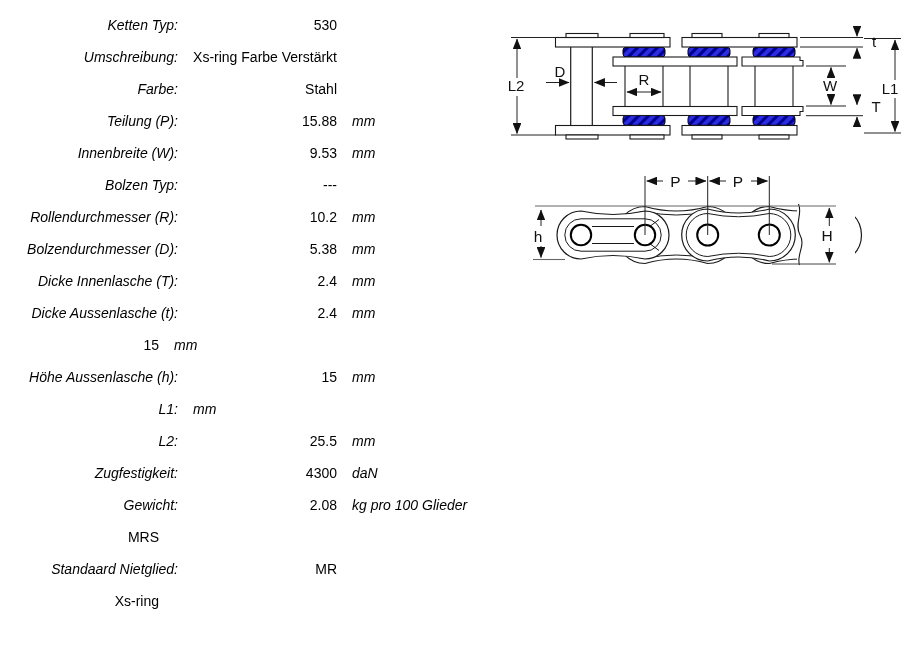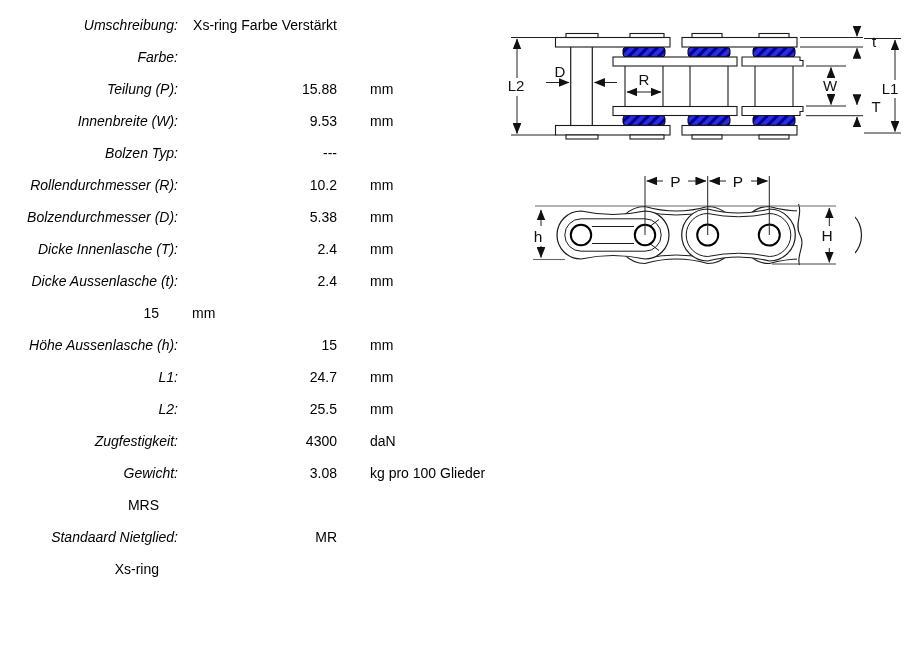"Ketten Typ:" div.row { html: none -> <div> <div>Ketten Typ:</div> <div>530</div> <div></div> </div> }
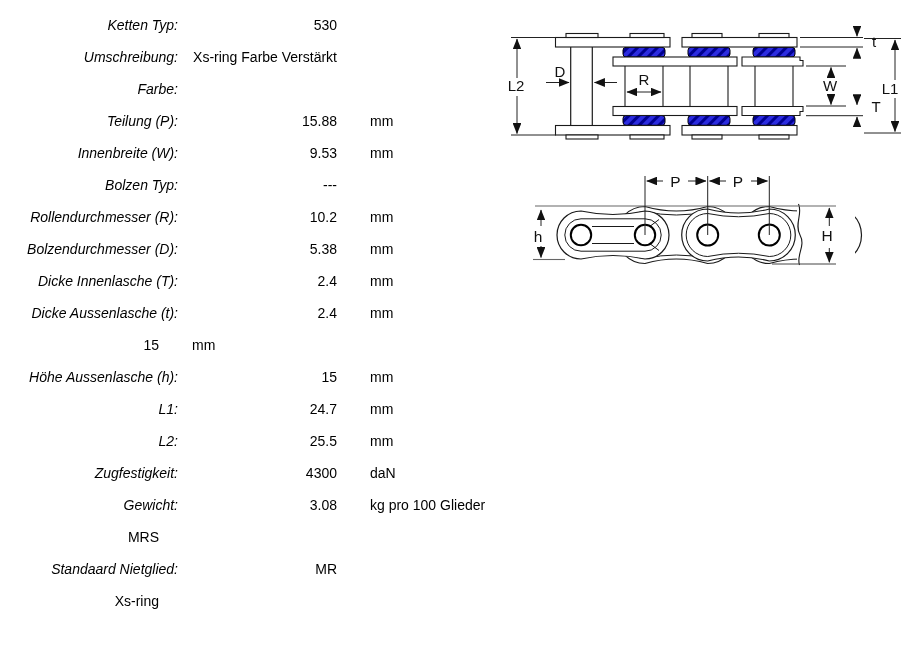"Stahl" div.val { html: none -> <div>Stahl</div> }
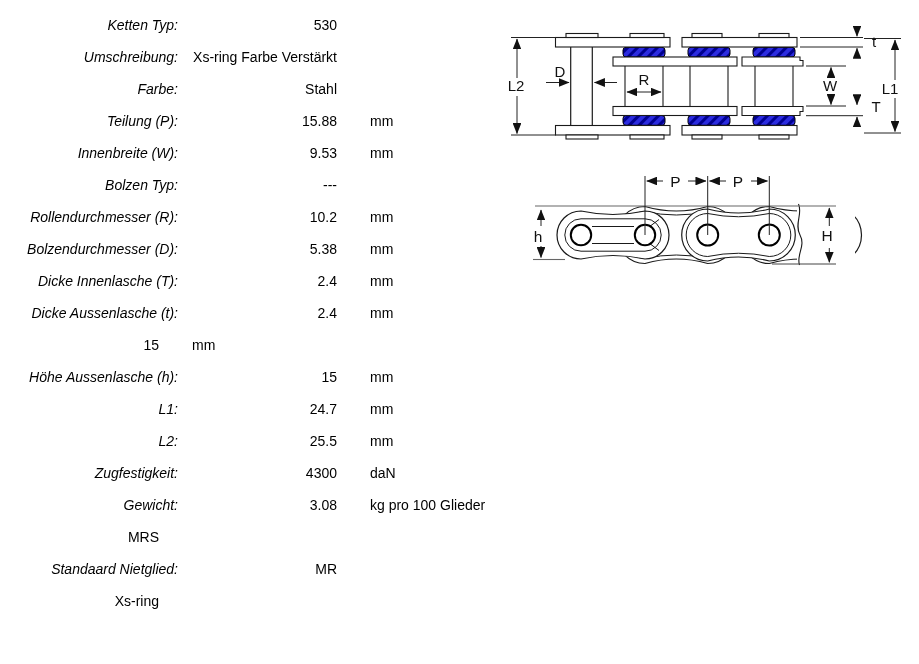"mm" .unit { font-style: none -> italic; margin-left: 33px -> 15px }
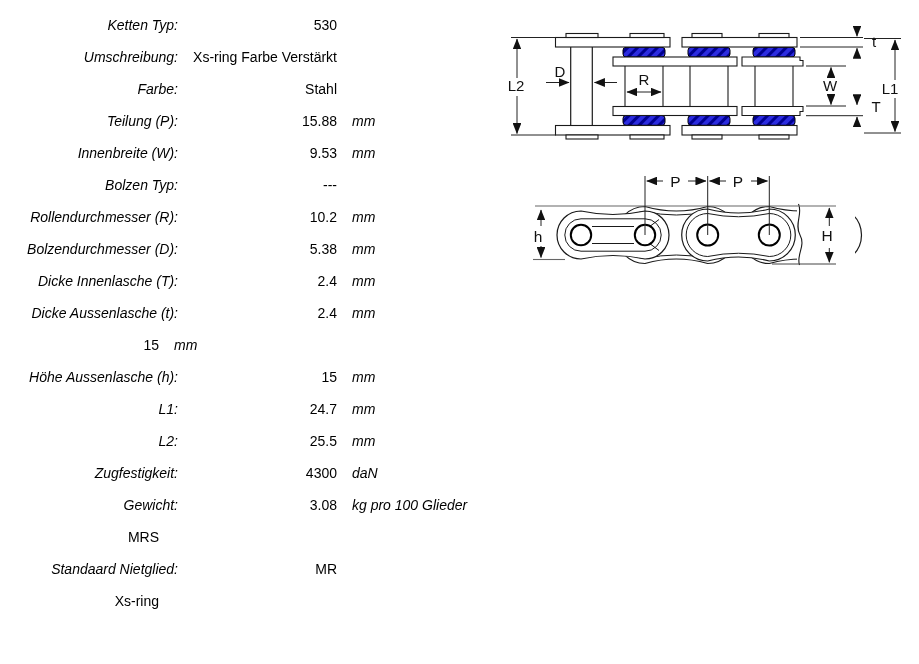"24.7" div.val { html: <div>24.7</div> -> none }
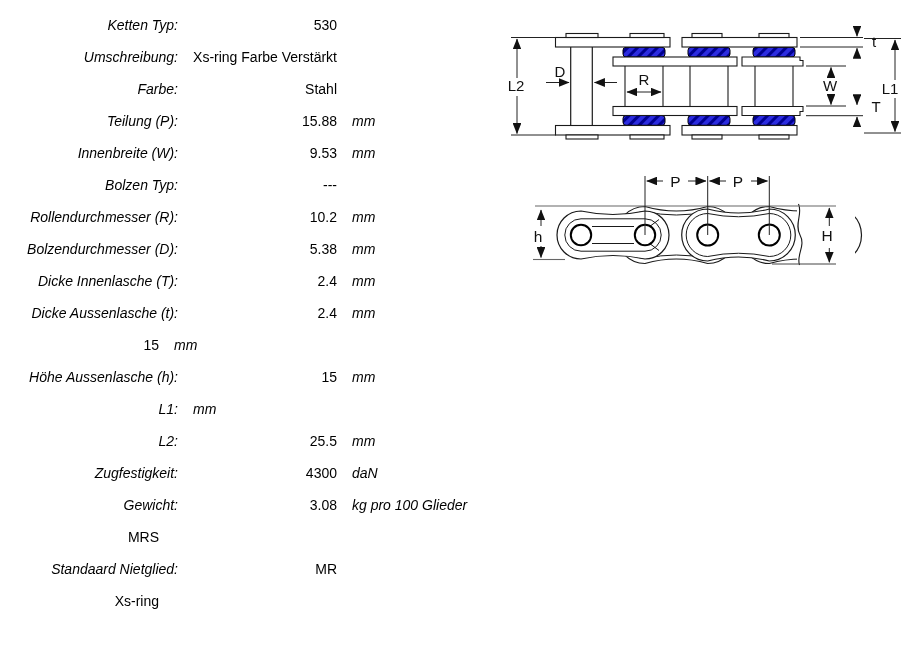"3.08" div.val { text: 3.08 -> 2.08 }
